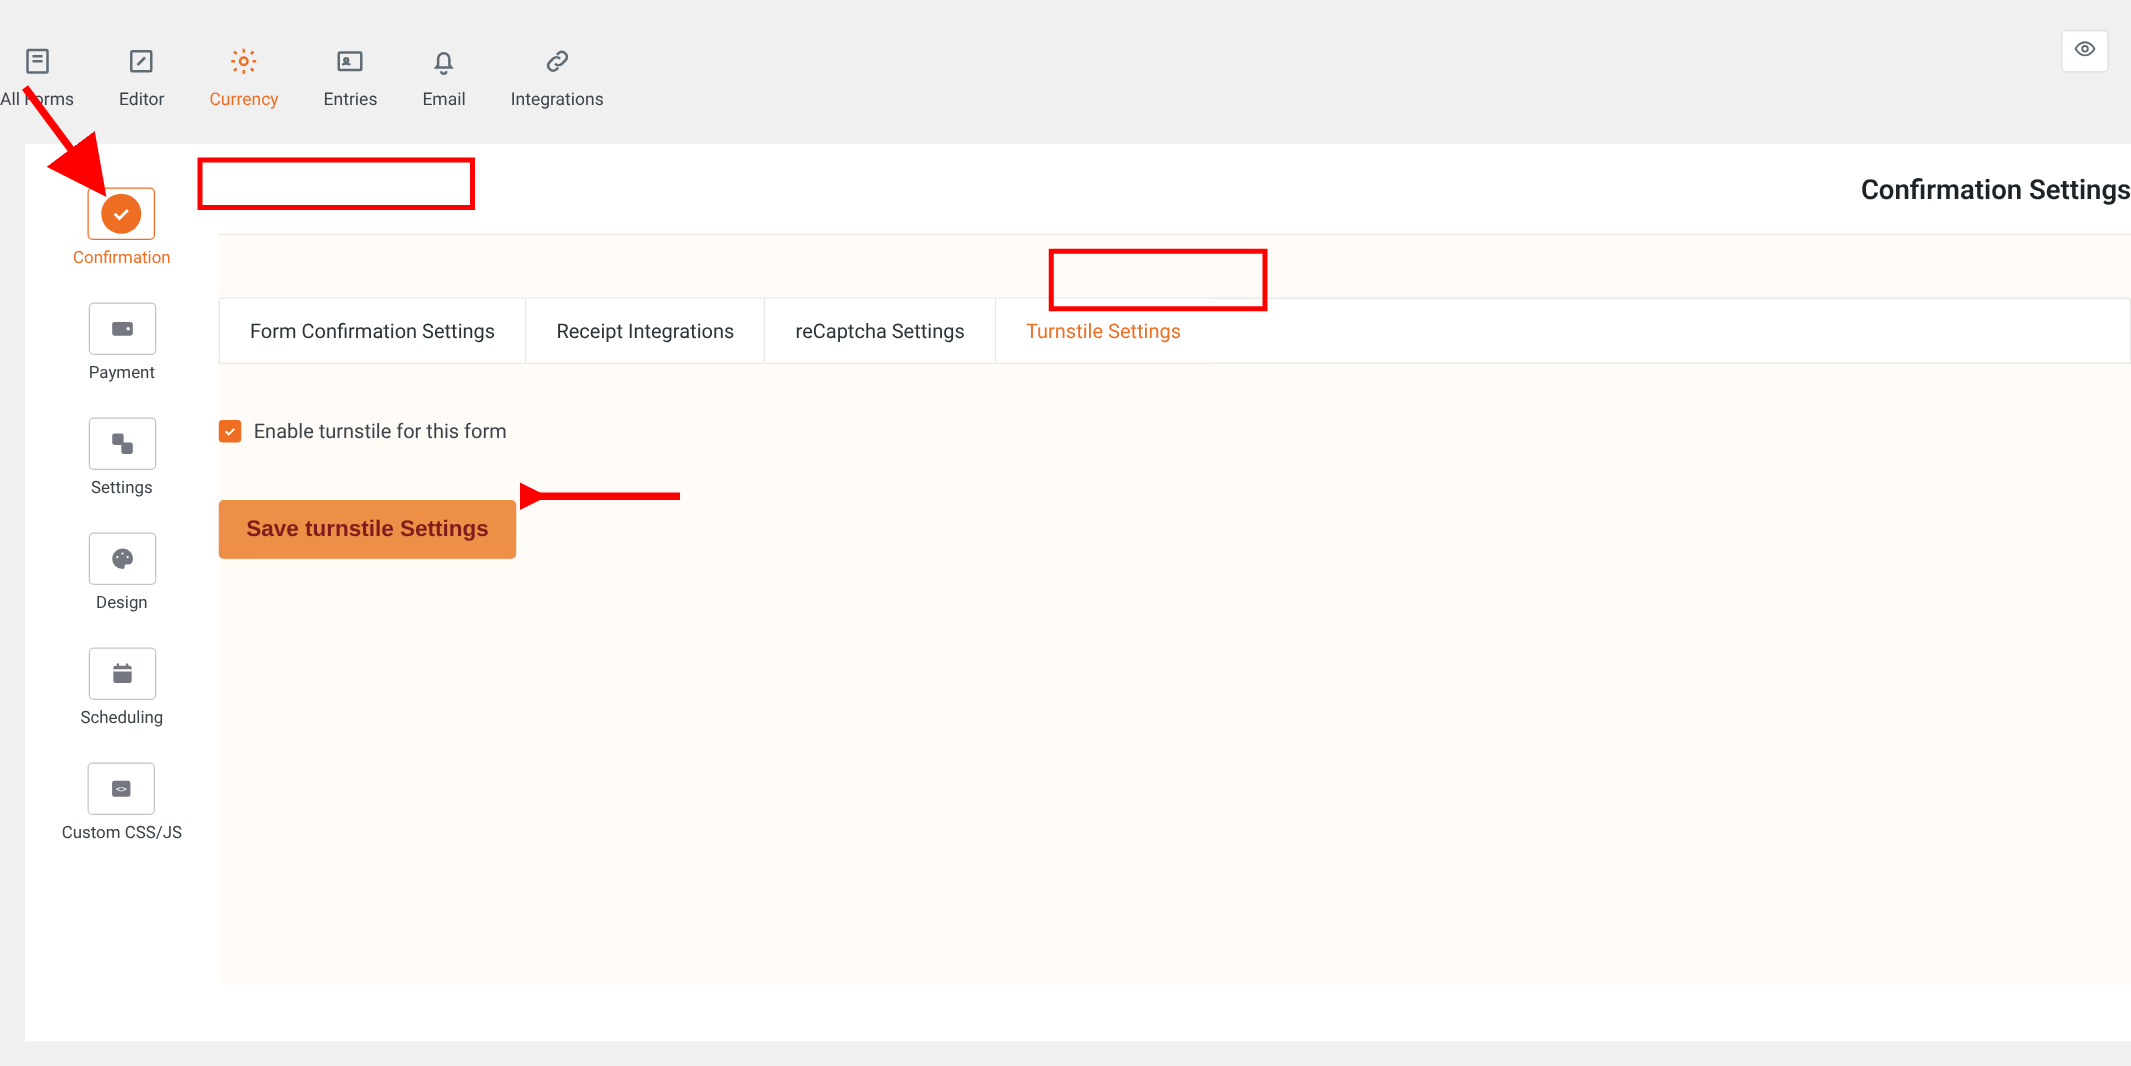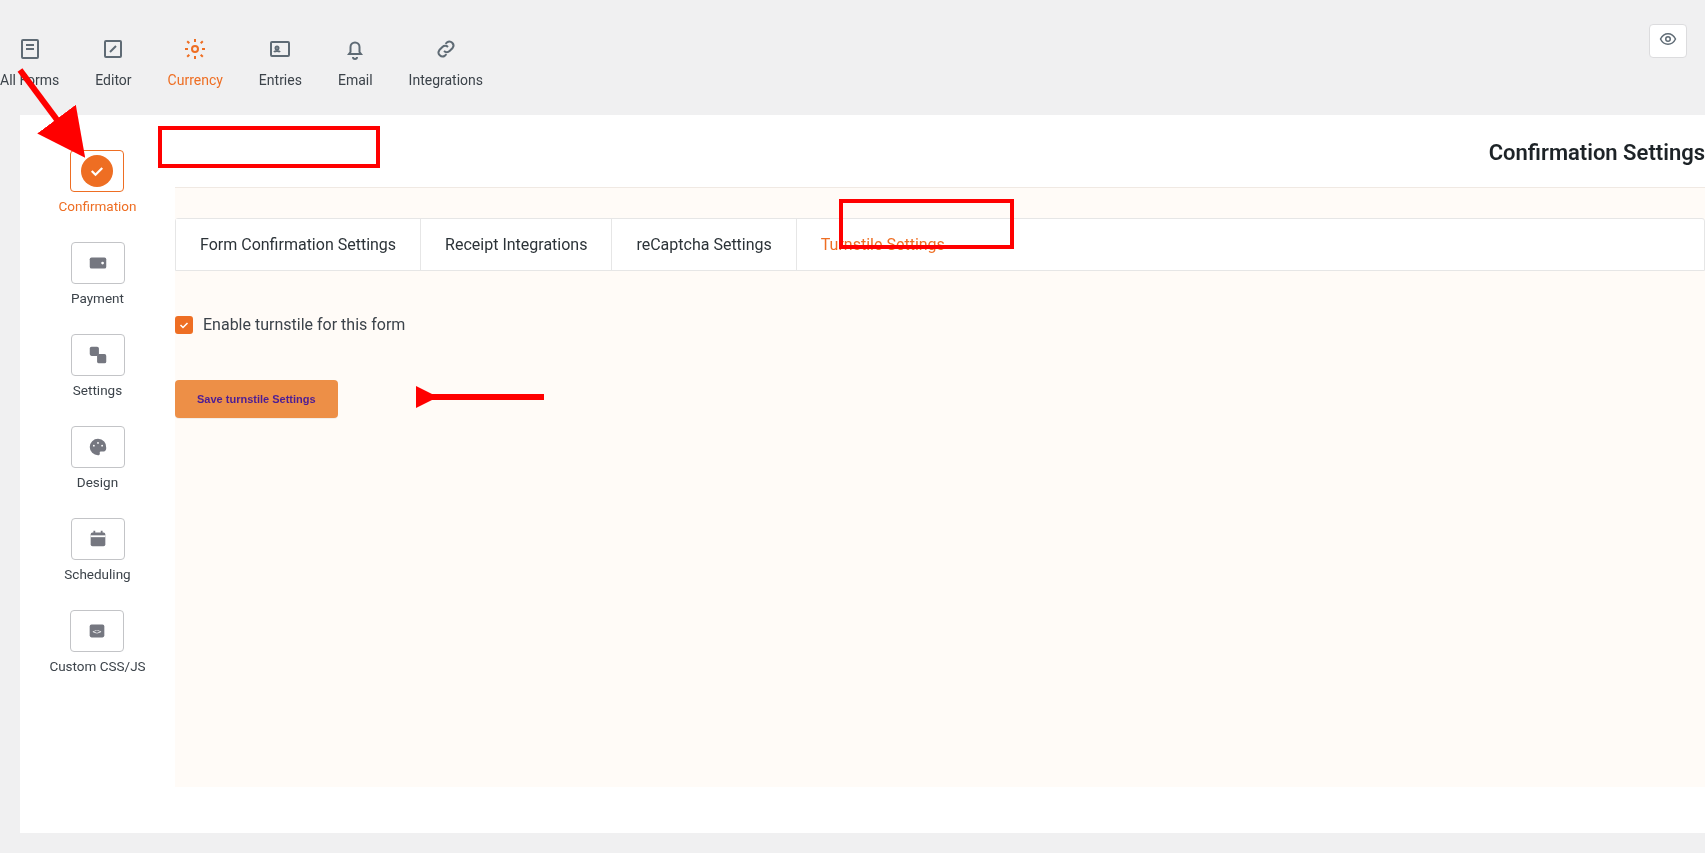"Form Confirmation Settings" div { margin-top: none -> 20px }
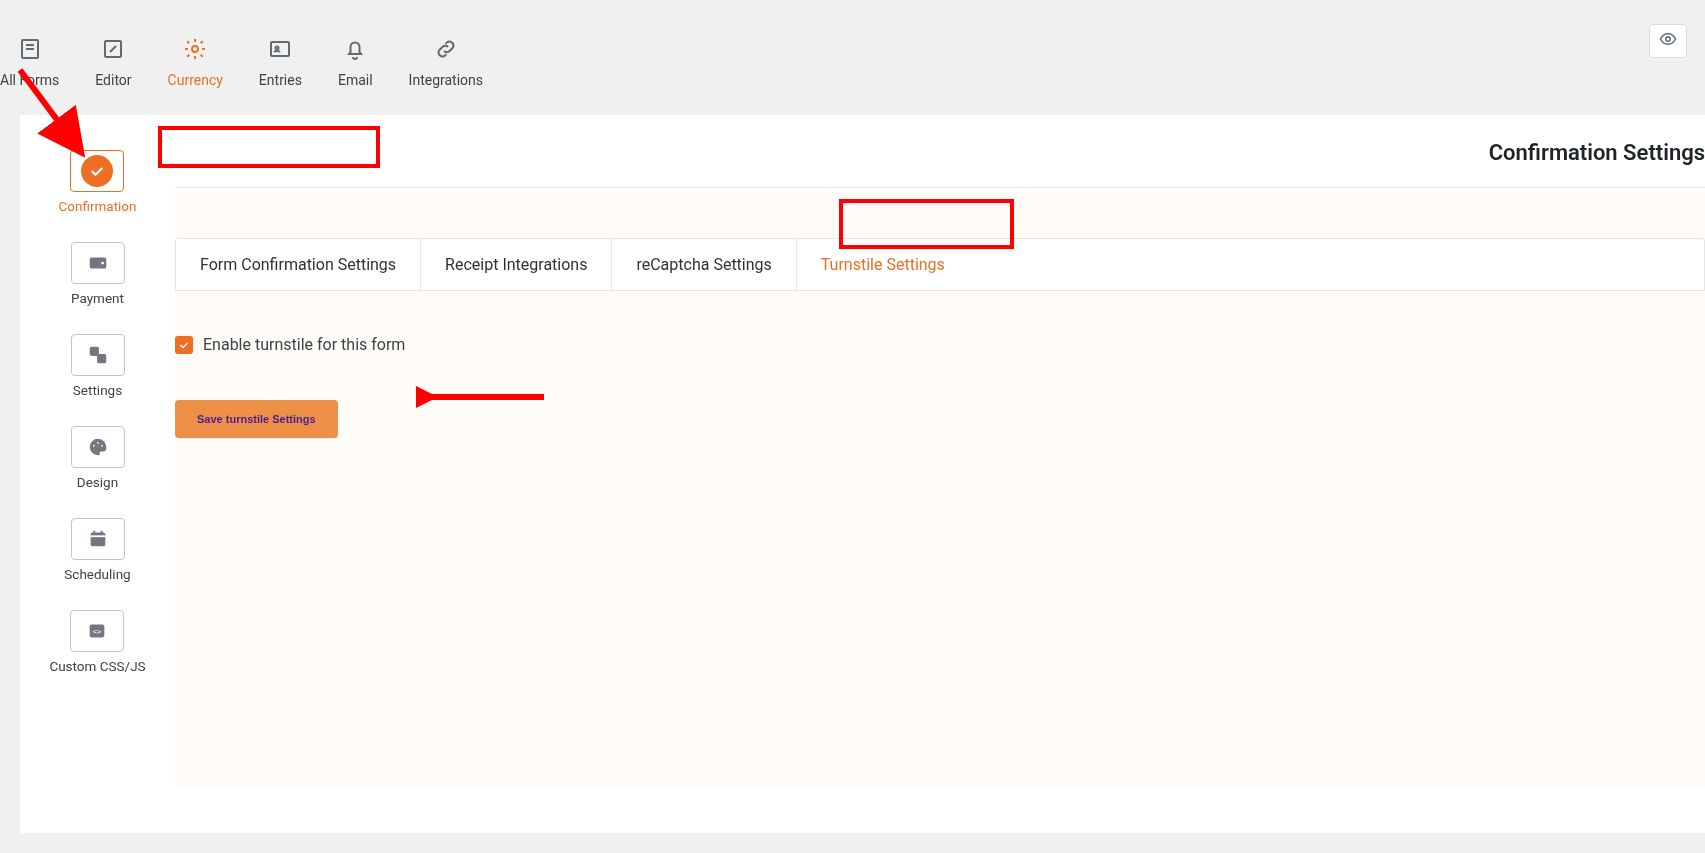"Save turnstile Settings" .save-btn { color: #4c1d95 -> #7f1d1d; font-size: 11px -> 18px }
